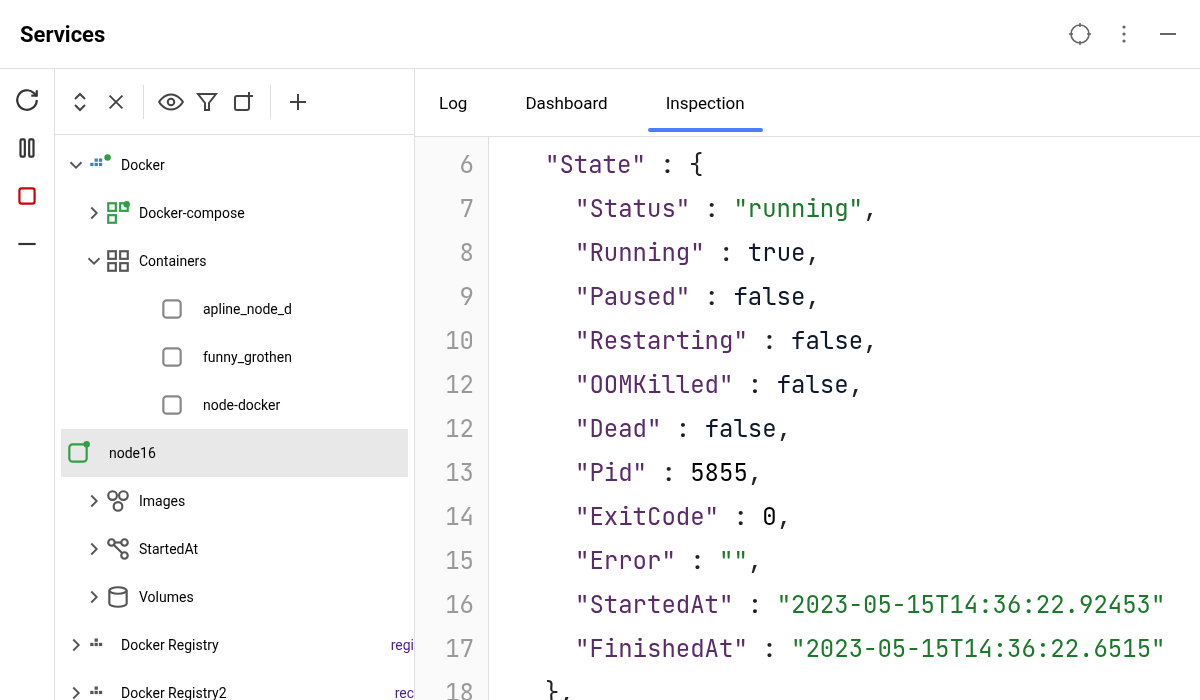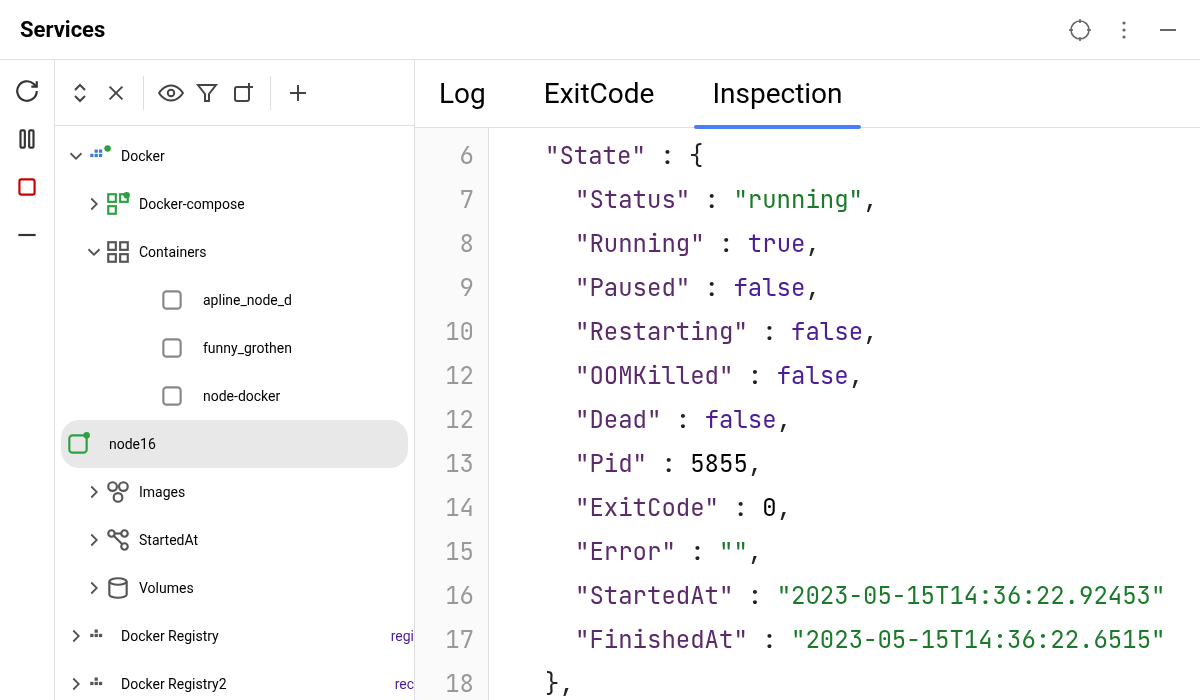"Services" .header { height: 60px -> 69px }
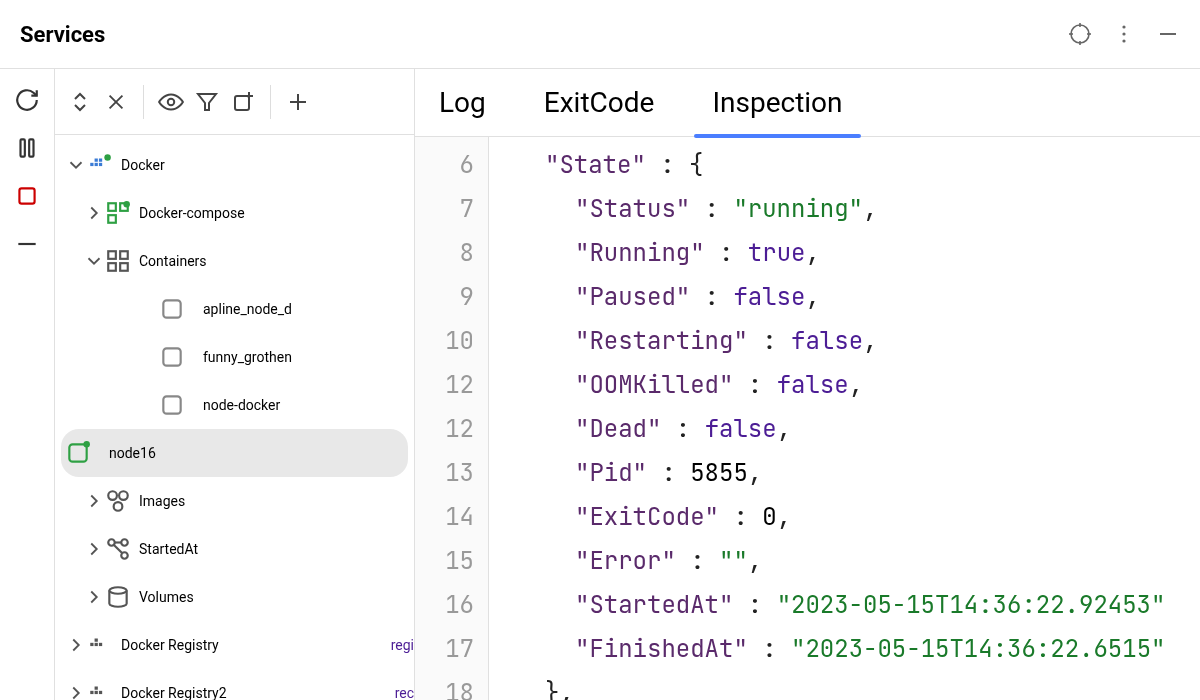"Log" .tab { font-size: 28px -> 17px }
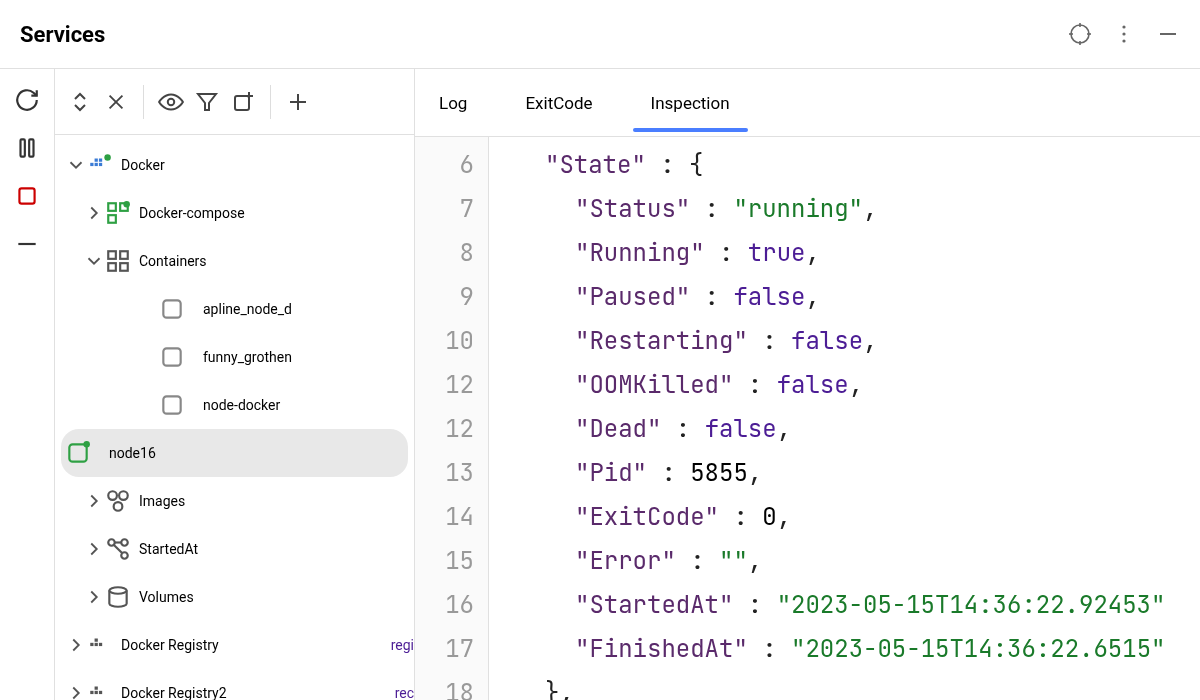"ExitCode" div.tab { text: ExitCode -> Dashboard }
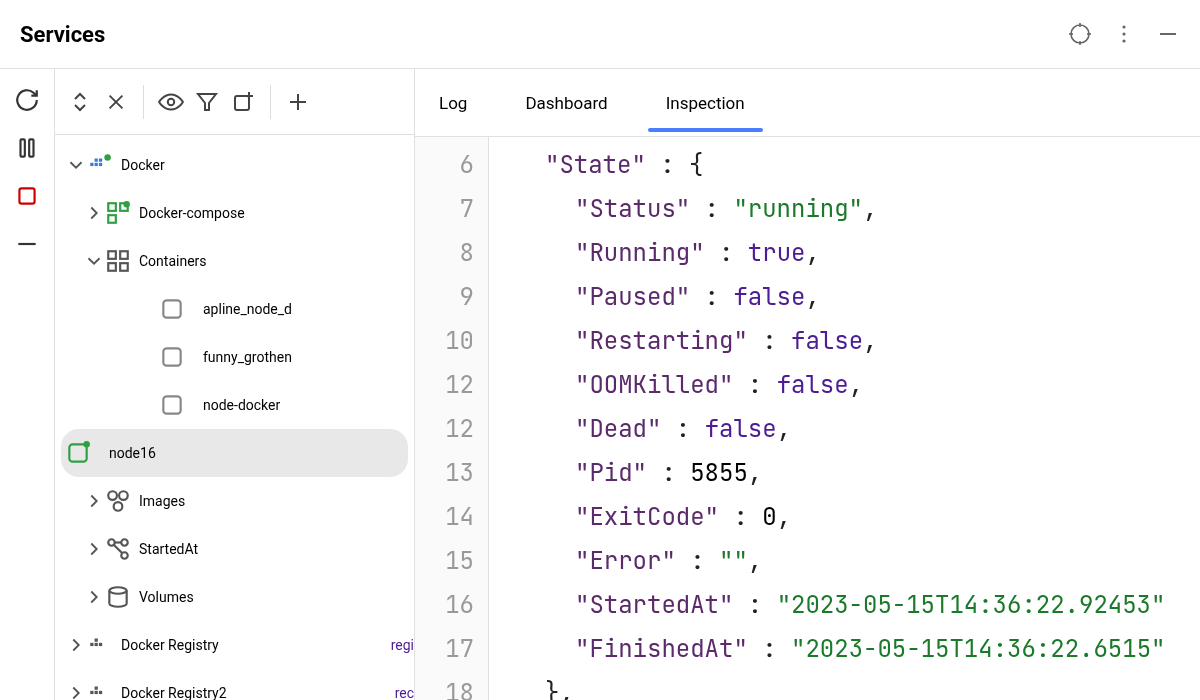"true" .bool { color: #4c1d95 -> #0f172a }
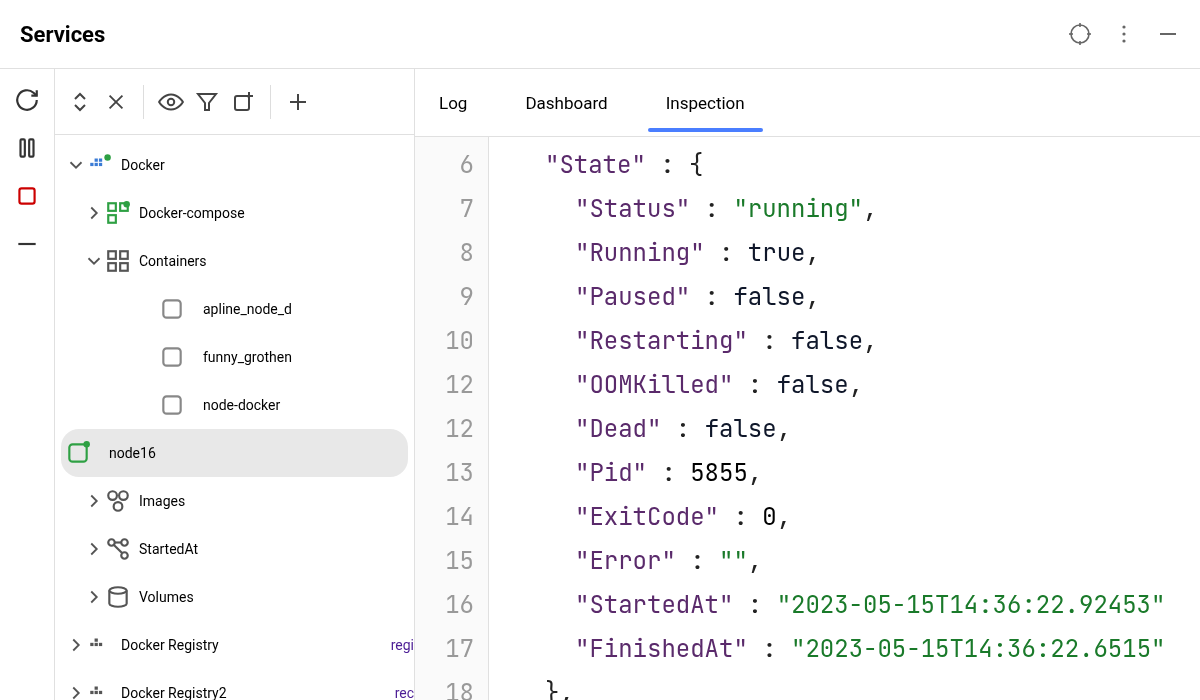"node16" .tree-item.selected { border-radius: 18px -> 0 }
